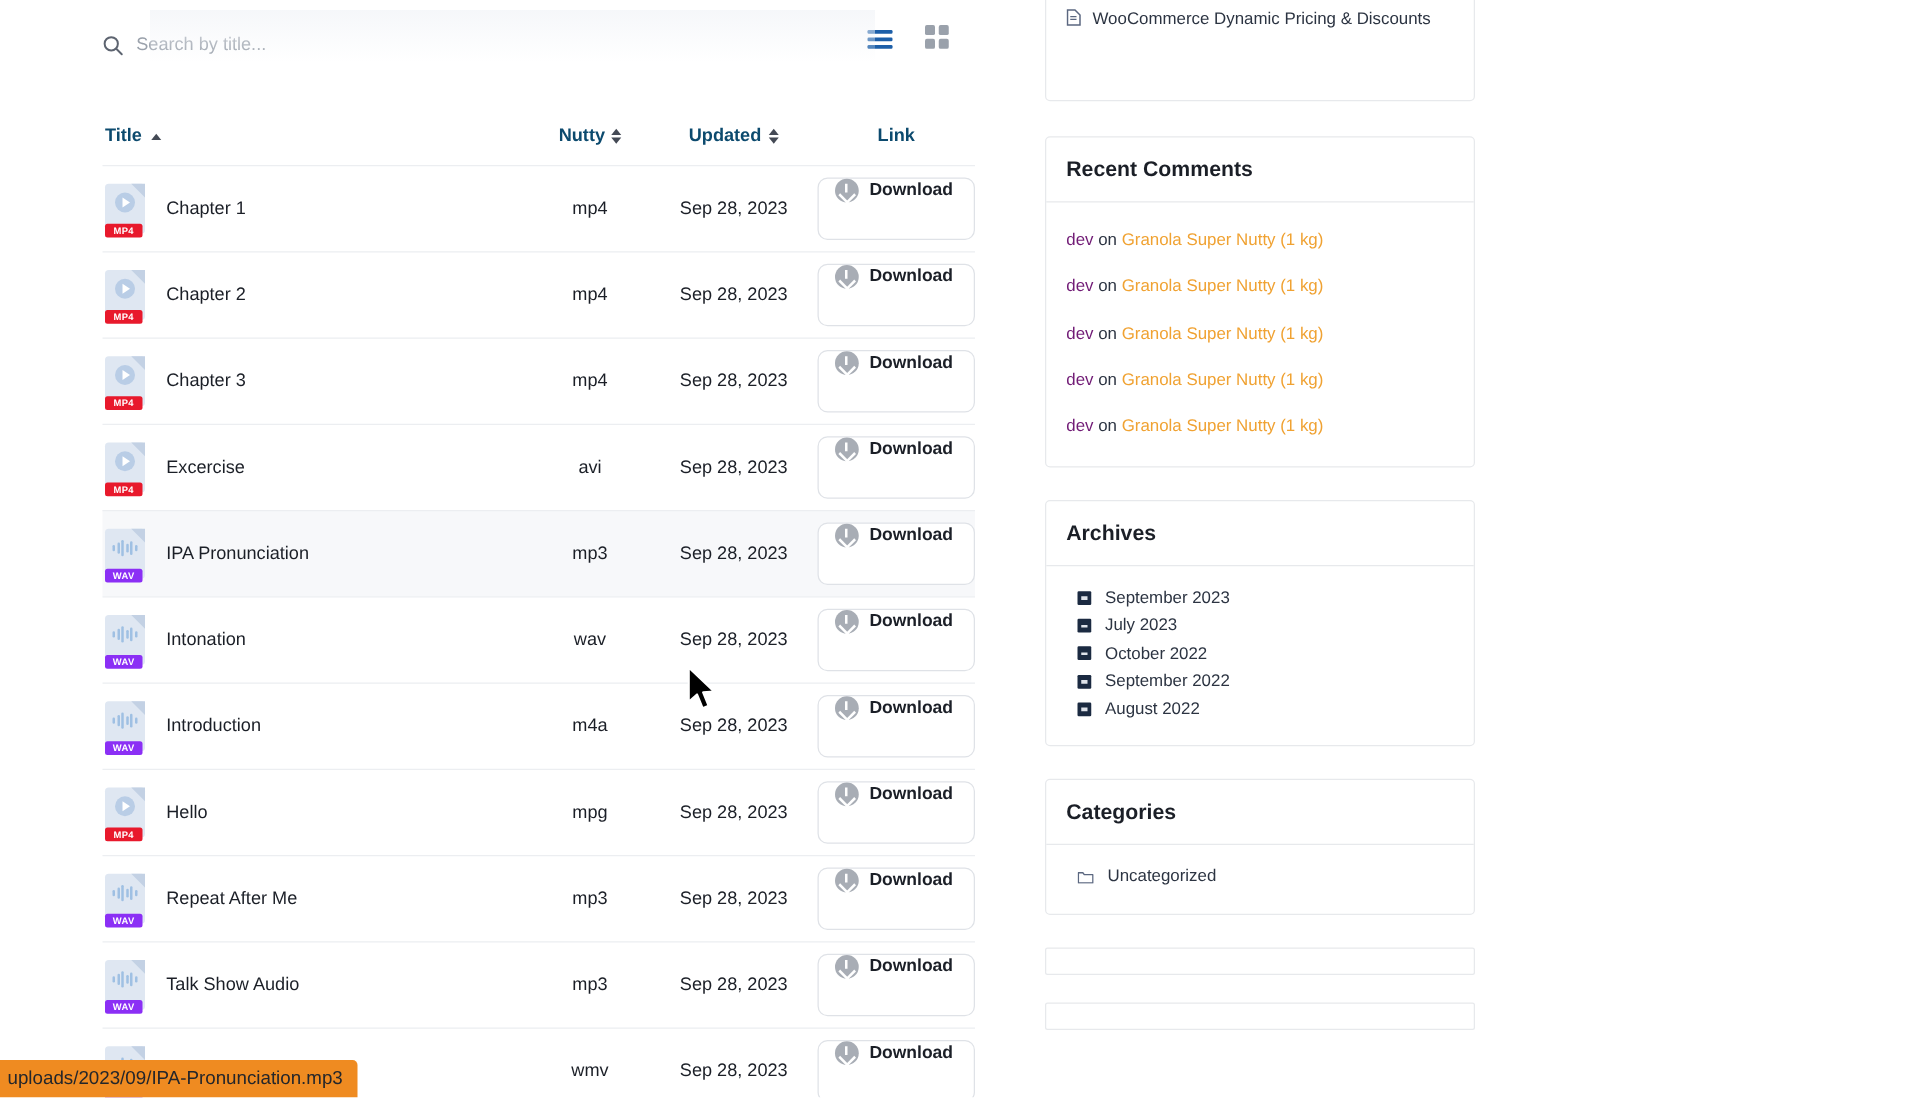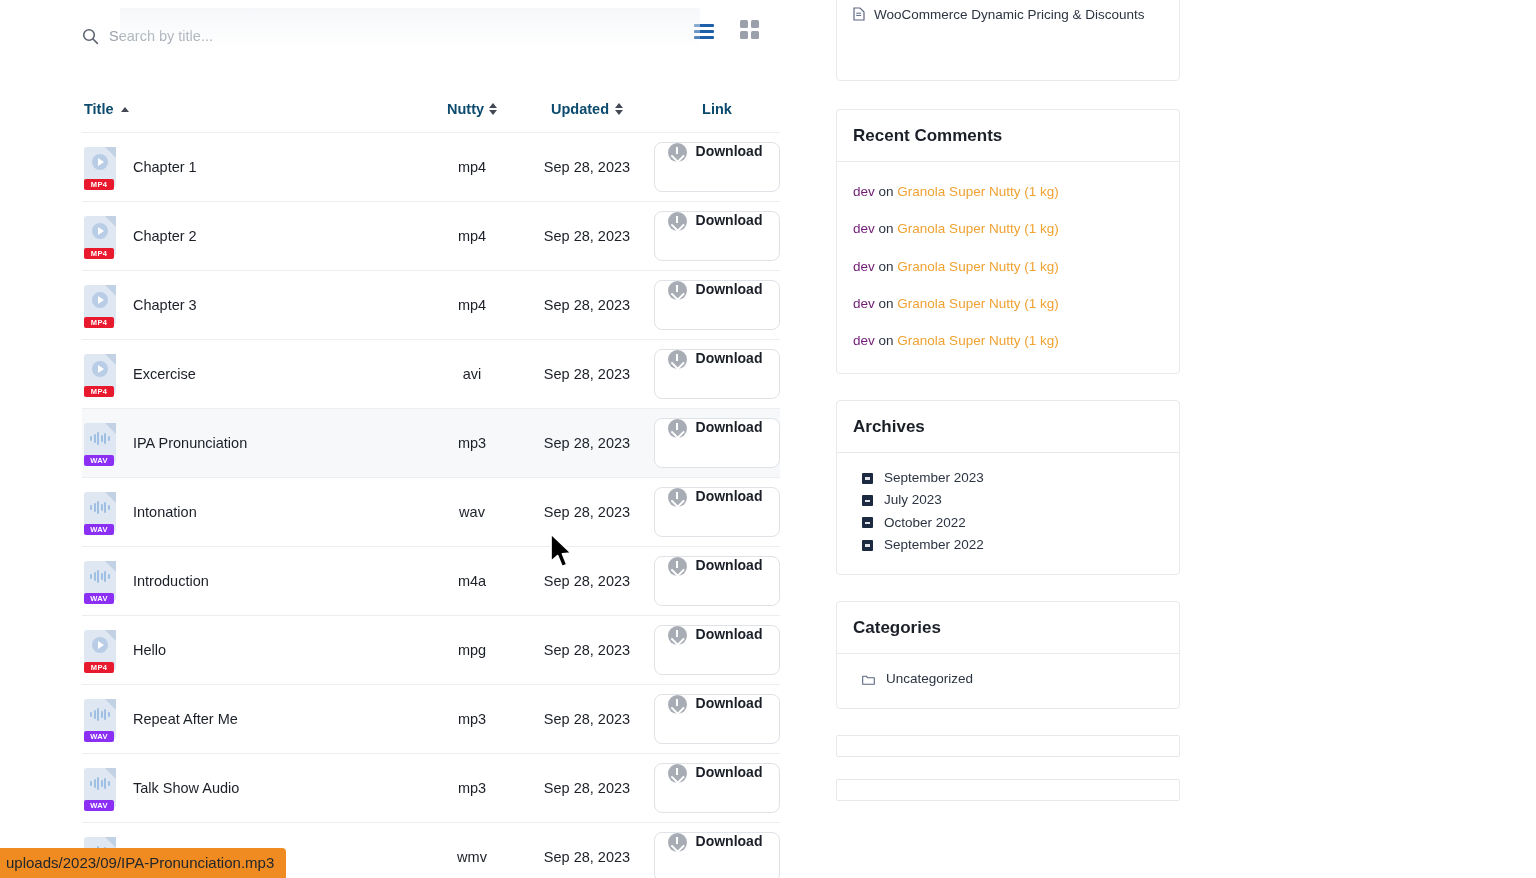"August 2022" div.arch-item { html: none -> <div> <span></span> <span>August 2022</span> </div> }
